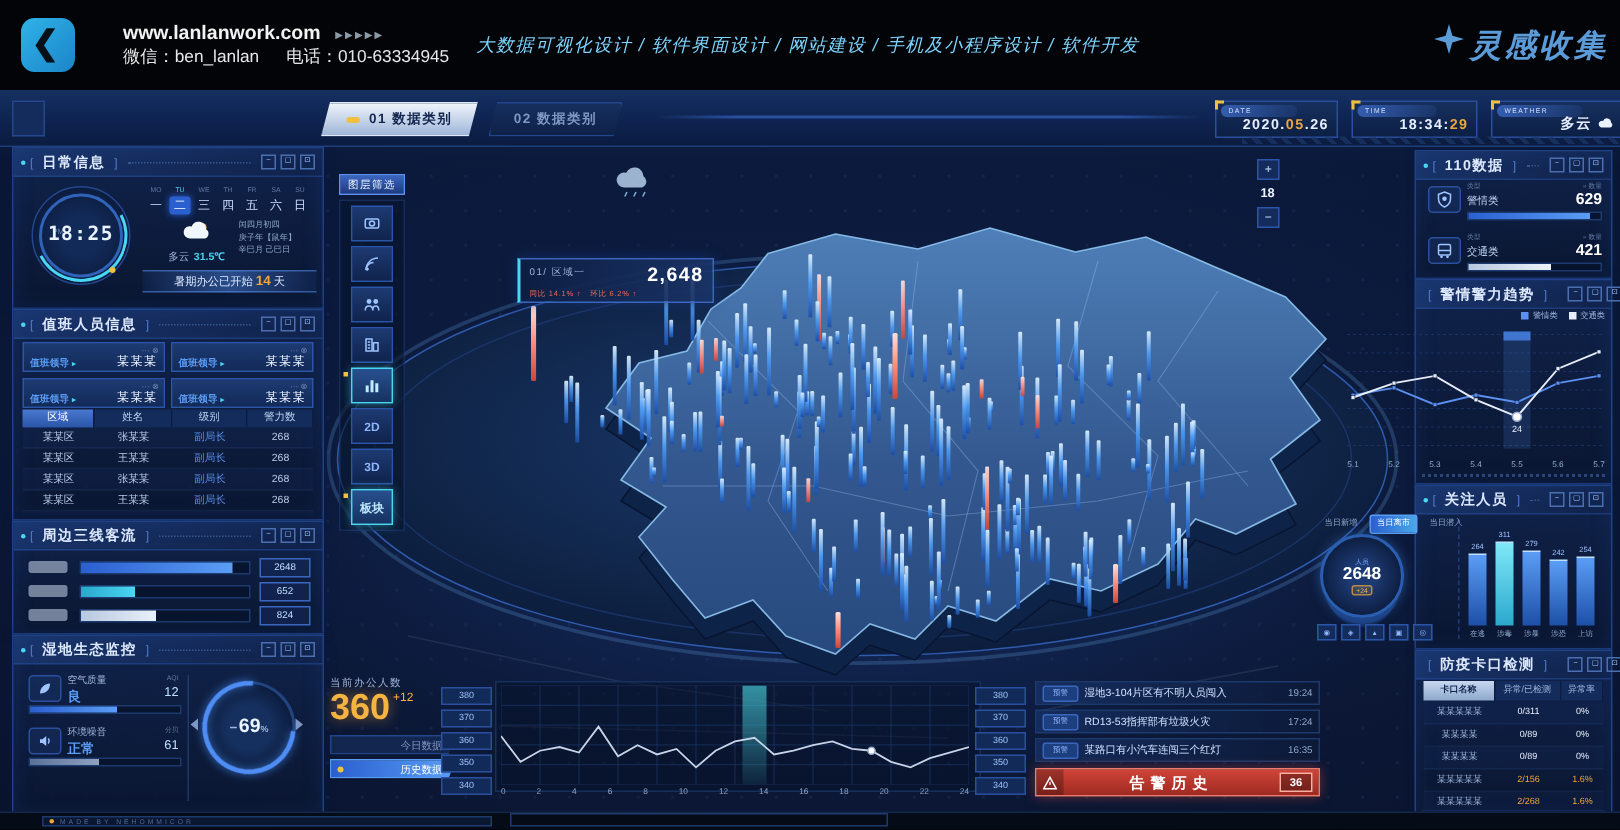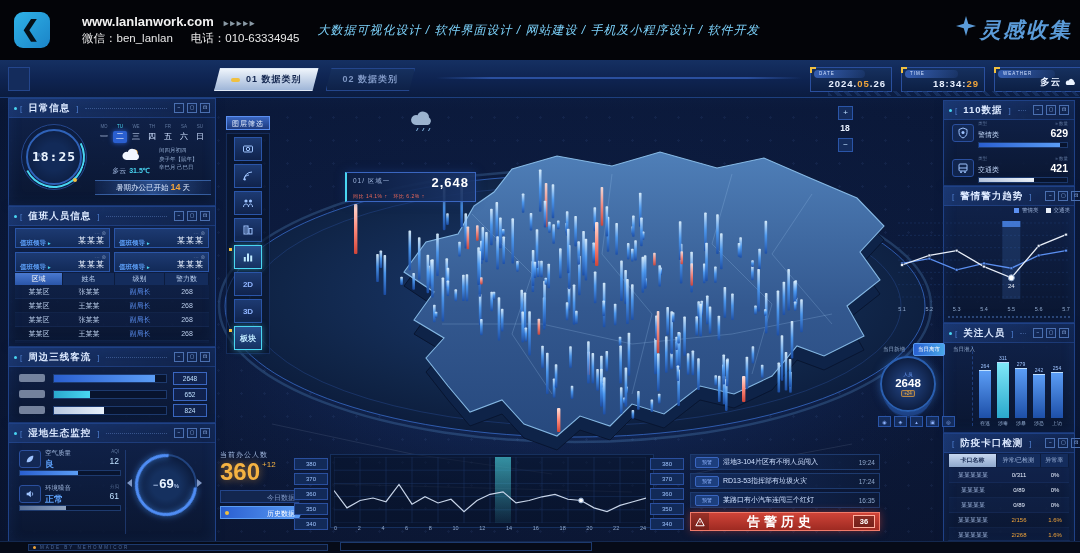"2024." span { text: 2024 -> 2020 }
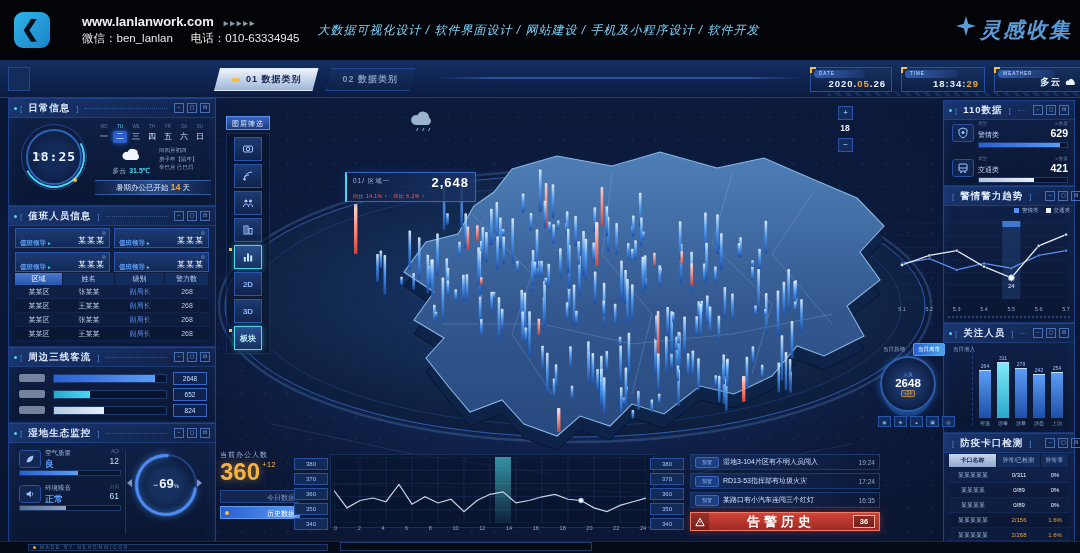"告警历史" #alert-banner .bl { font-size: 13px -> 10px }
